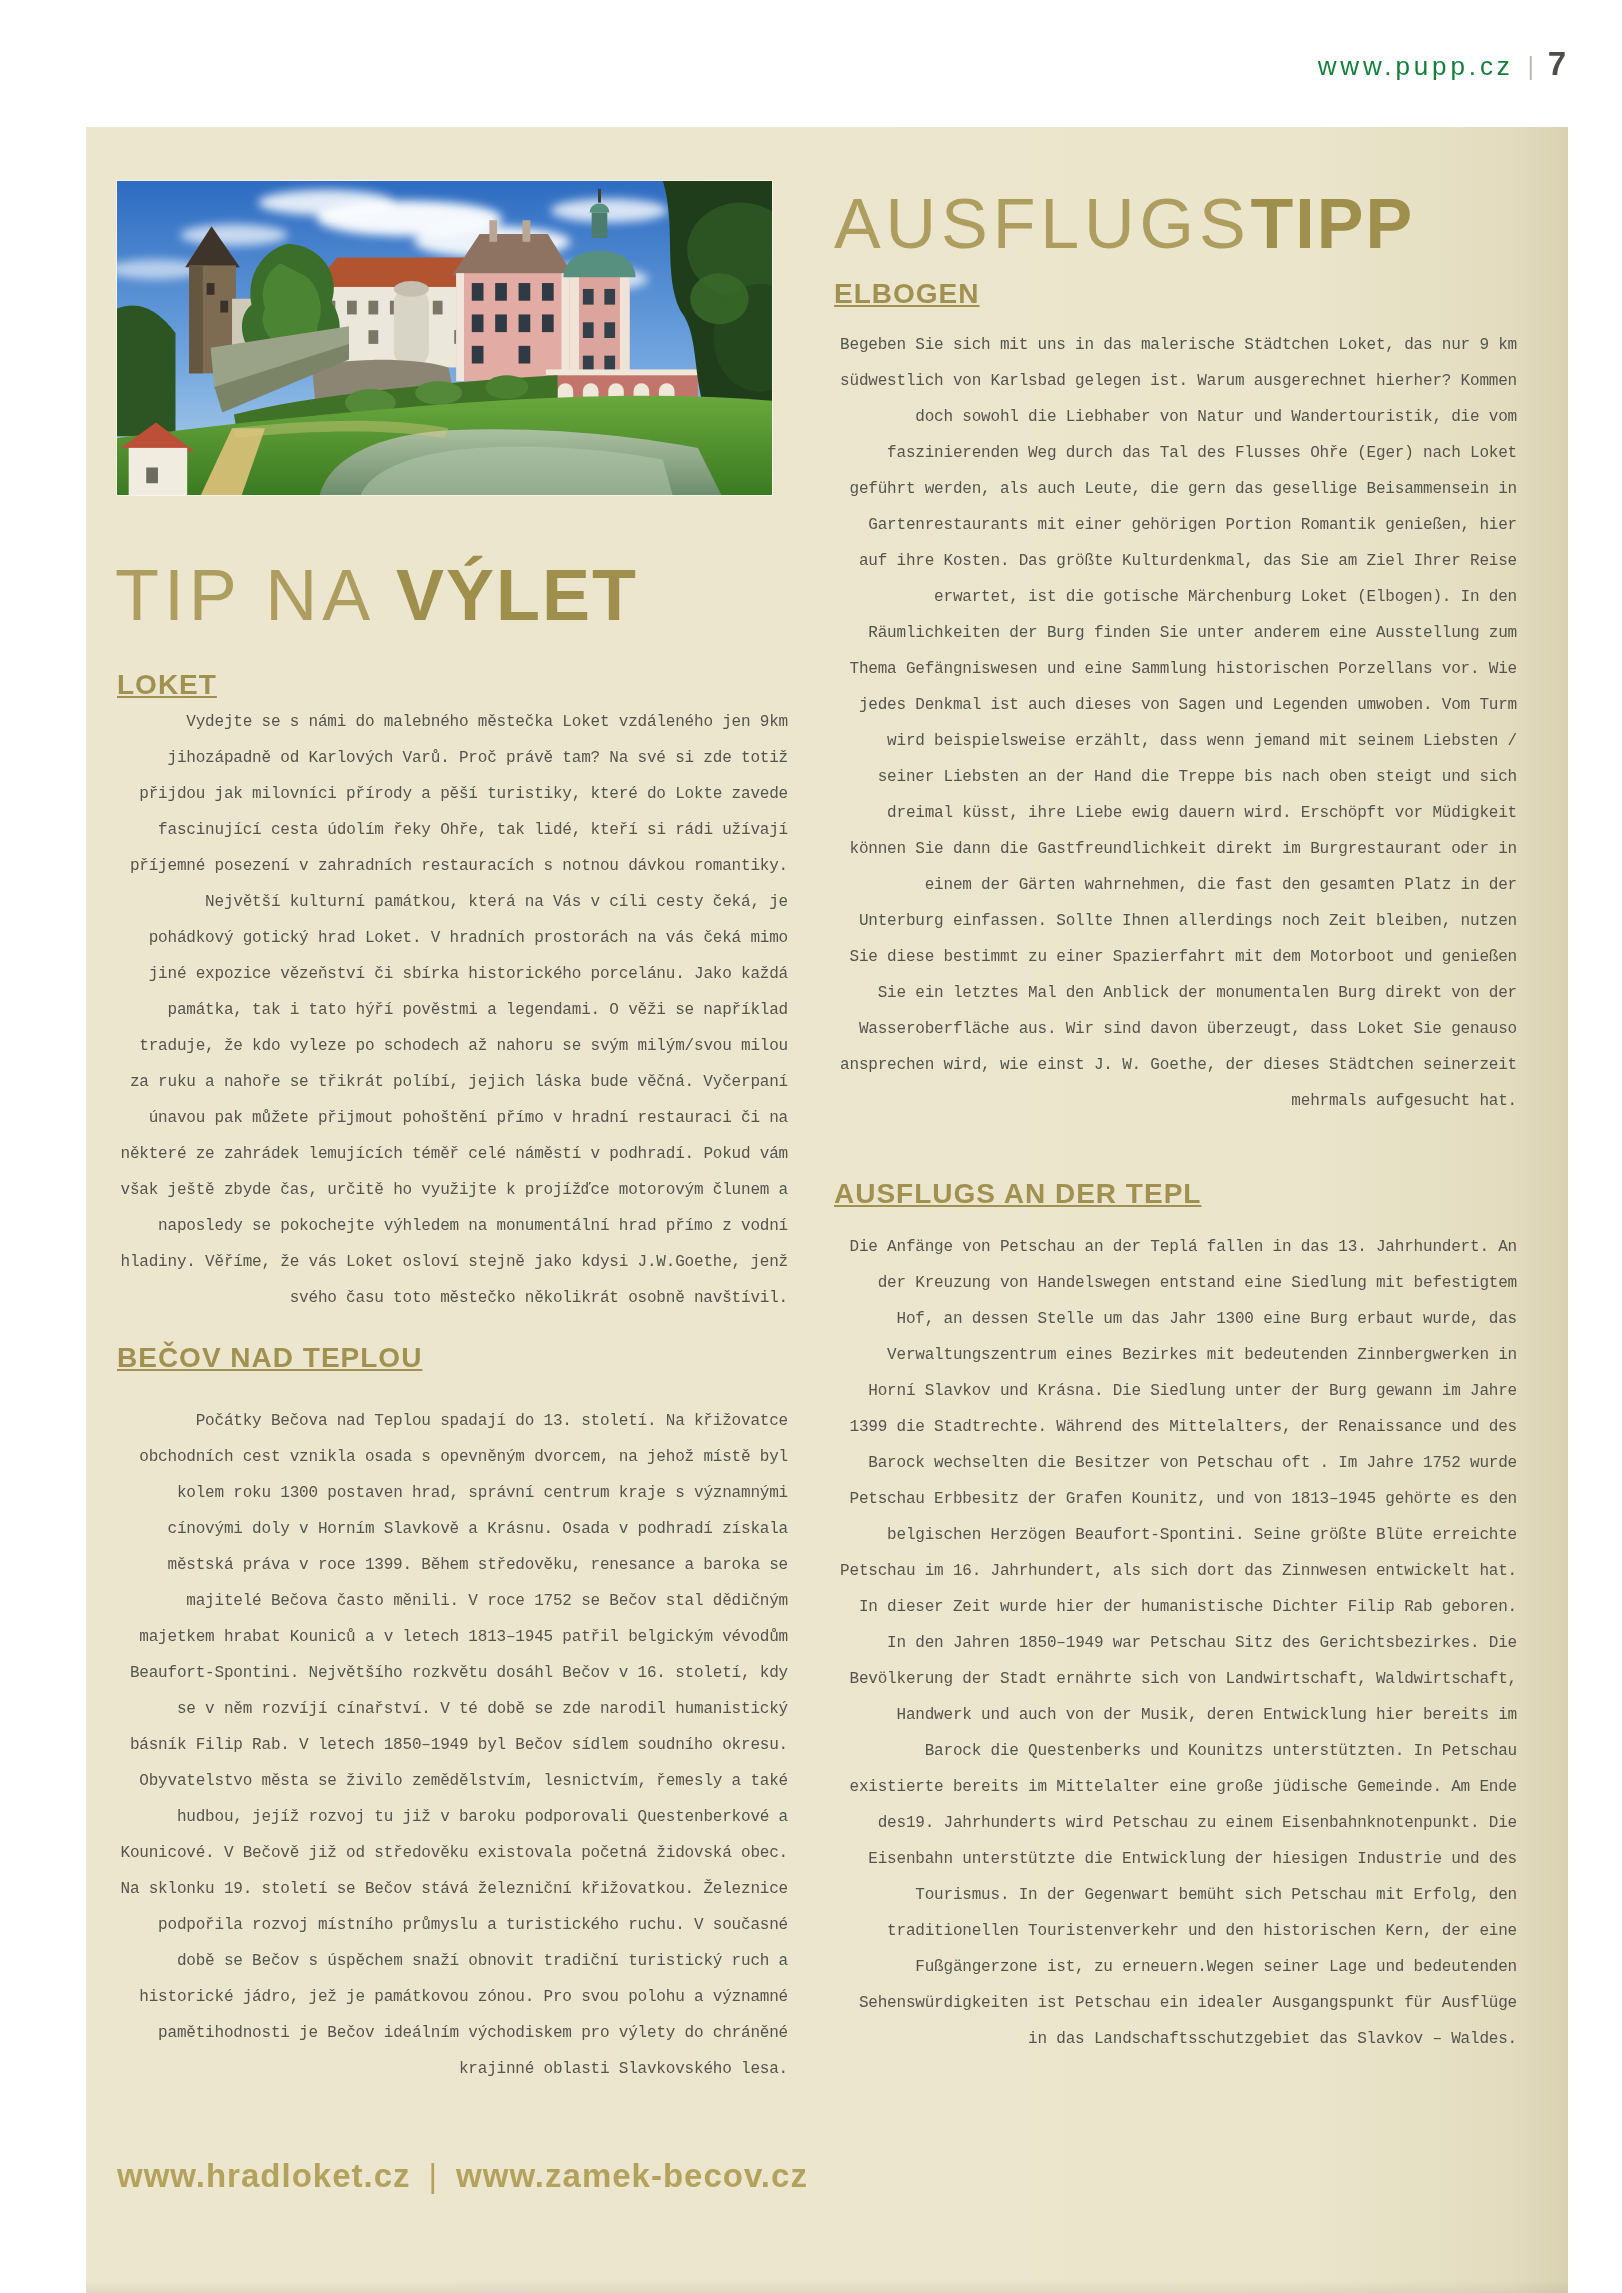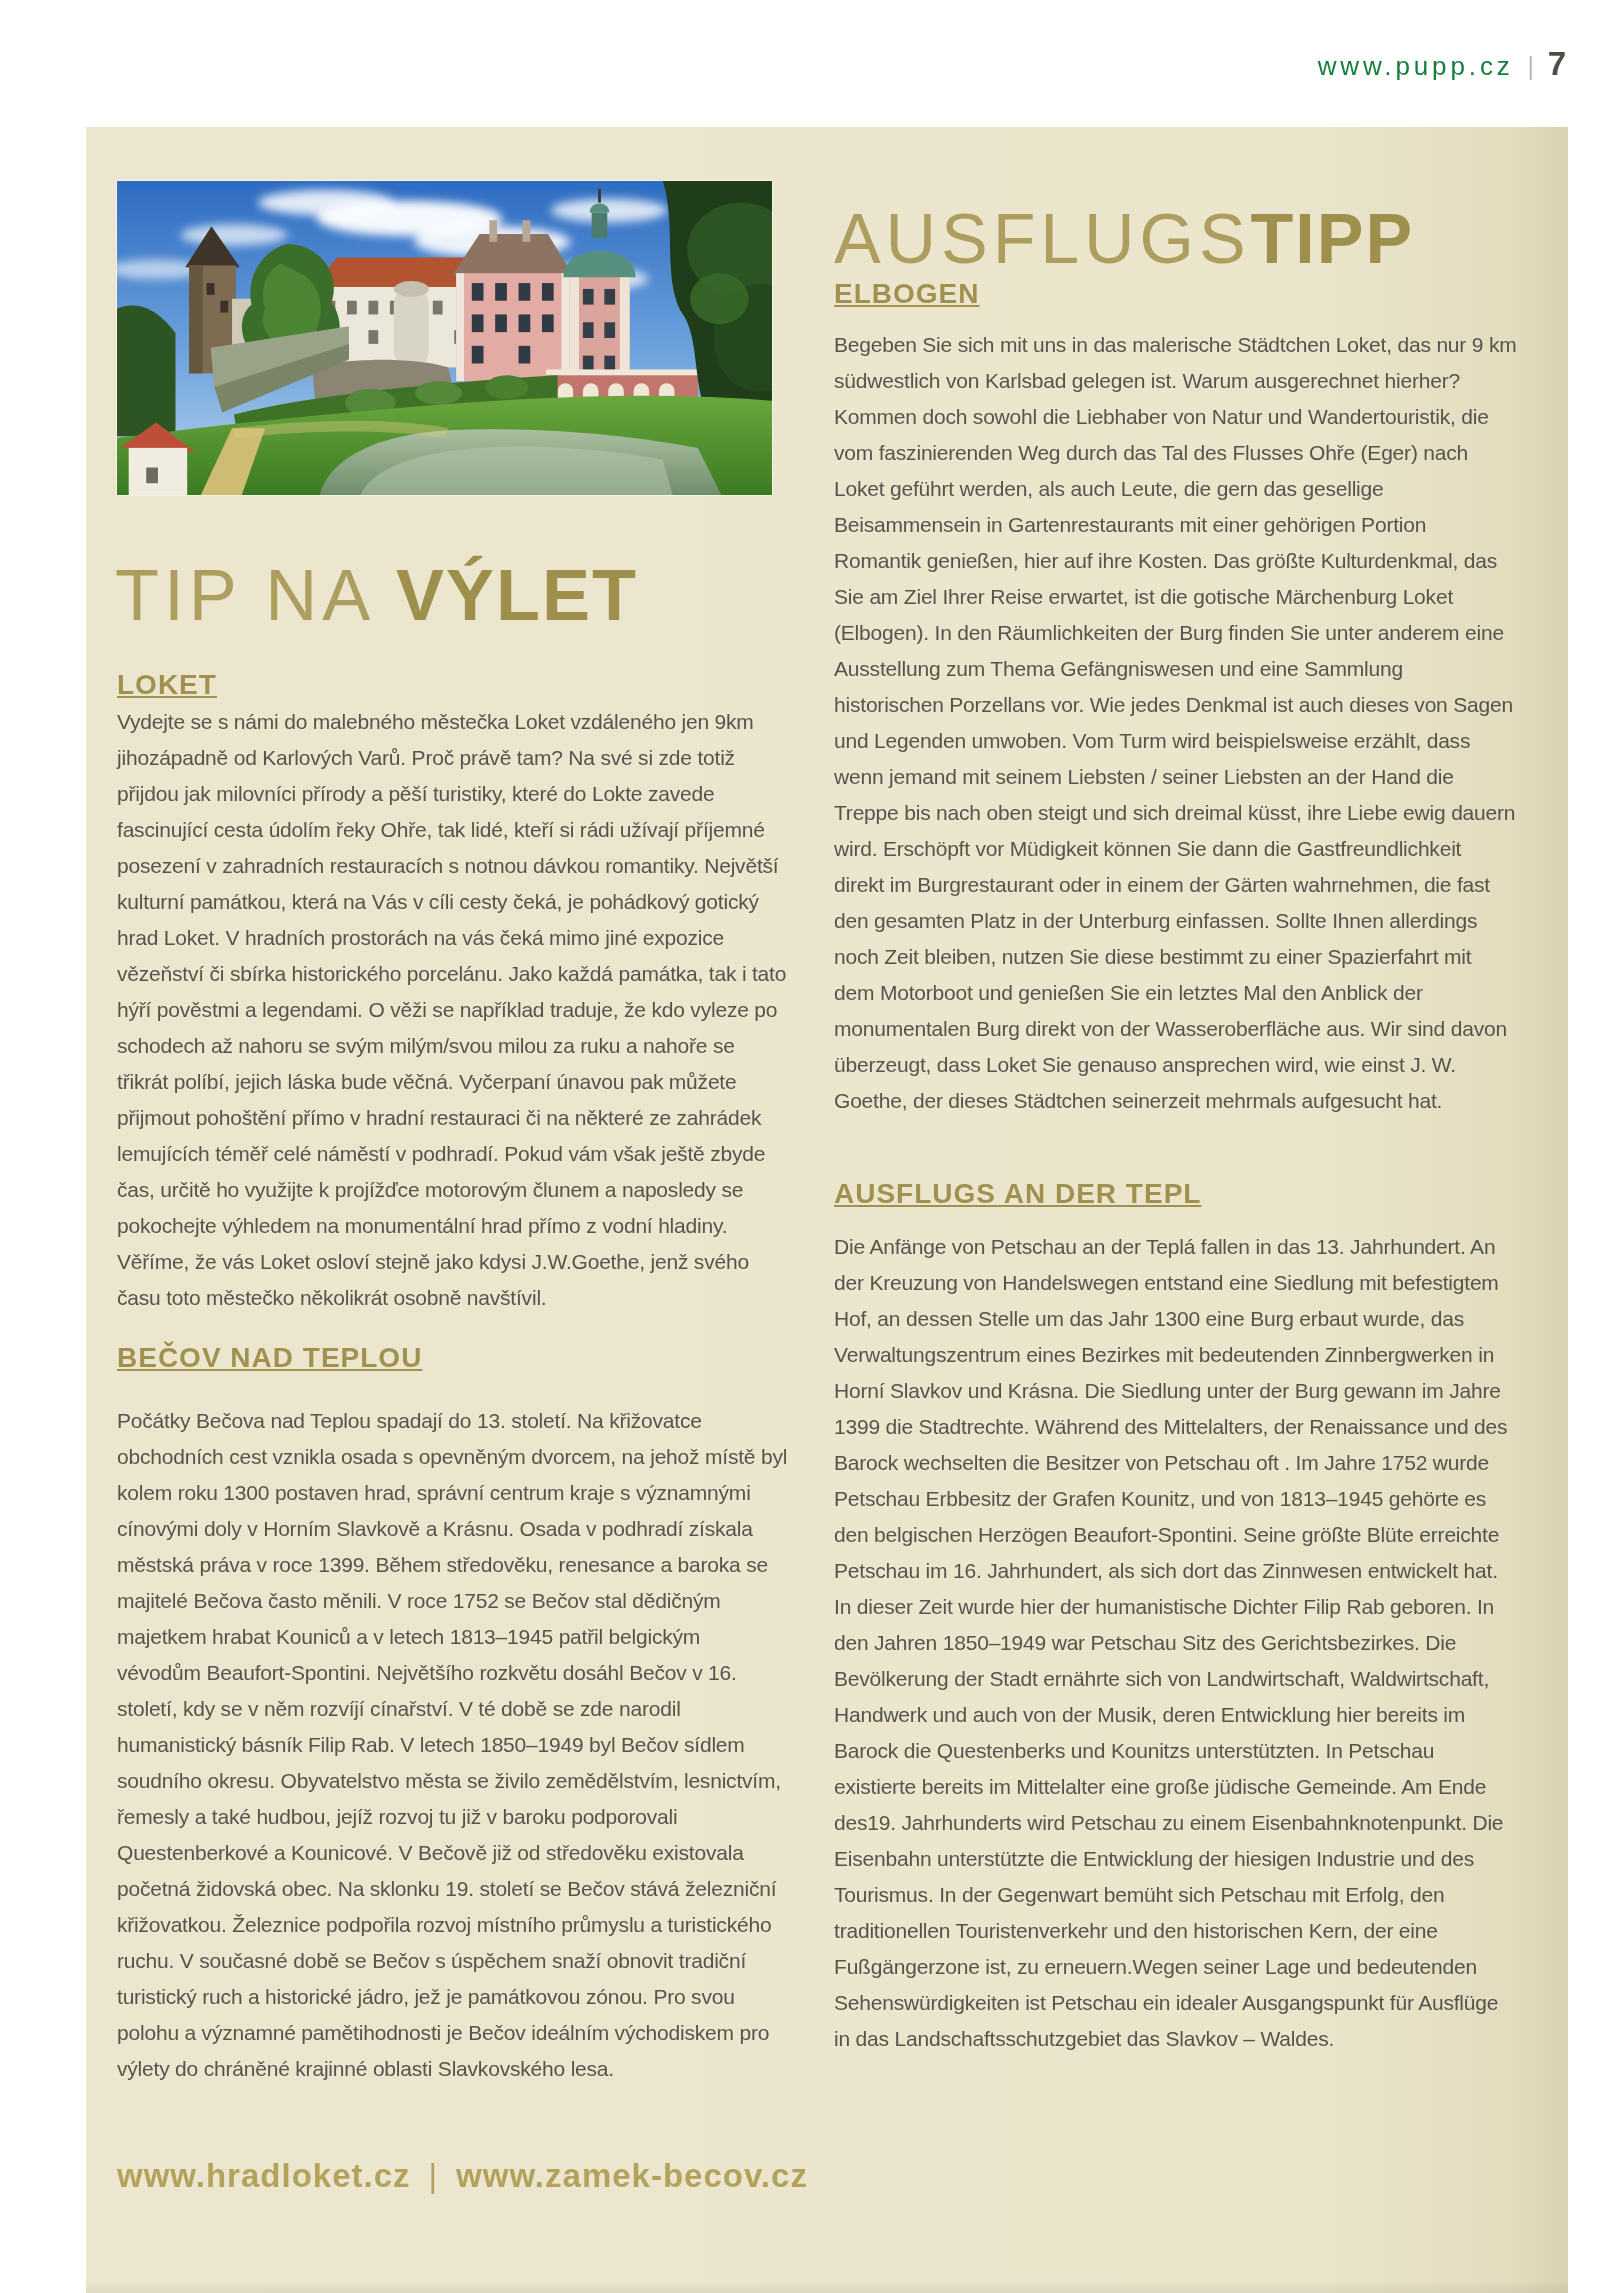"AUSFLUGSTIPP" .title-right { top: 72px -> 57px }
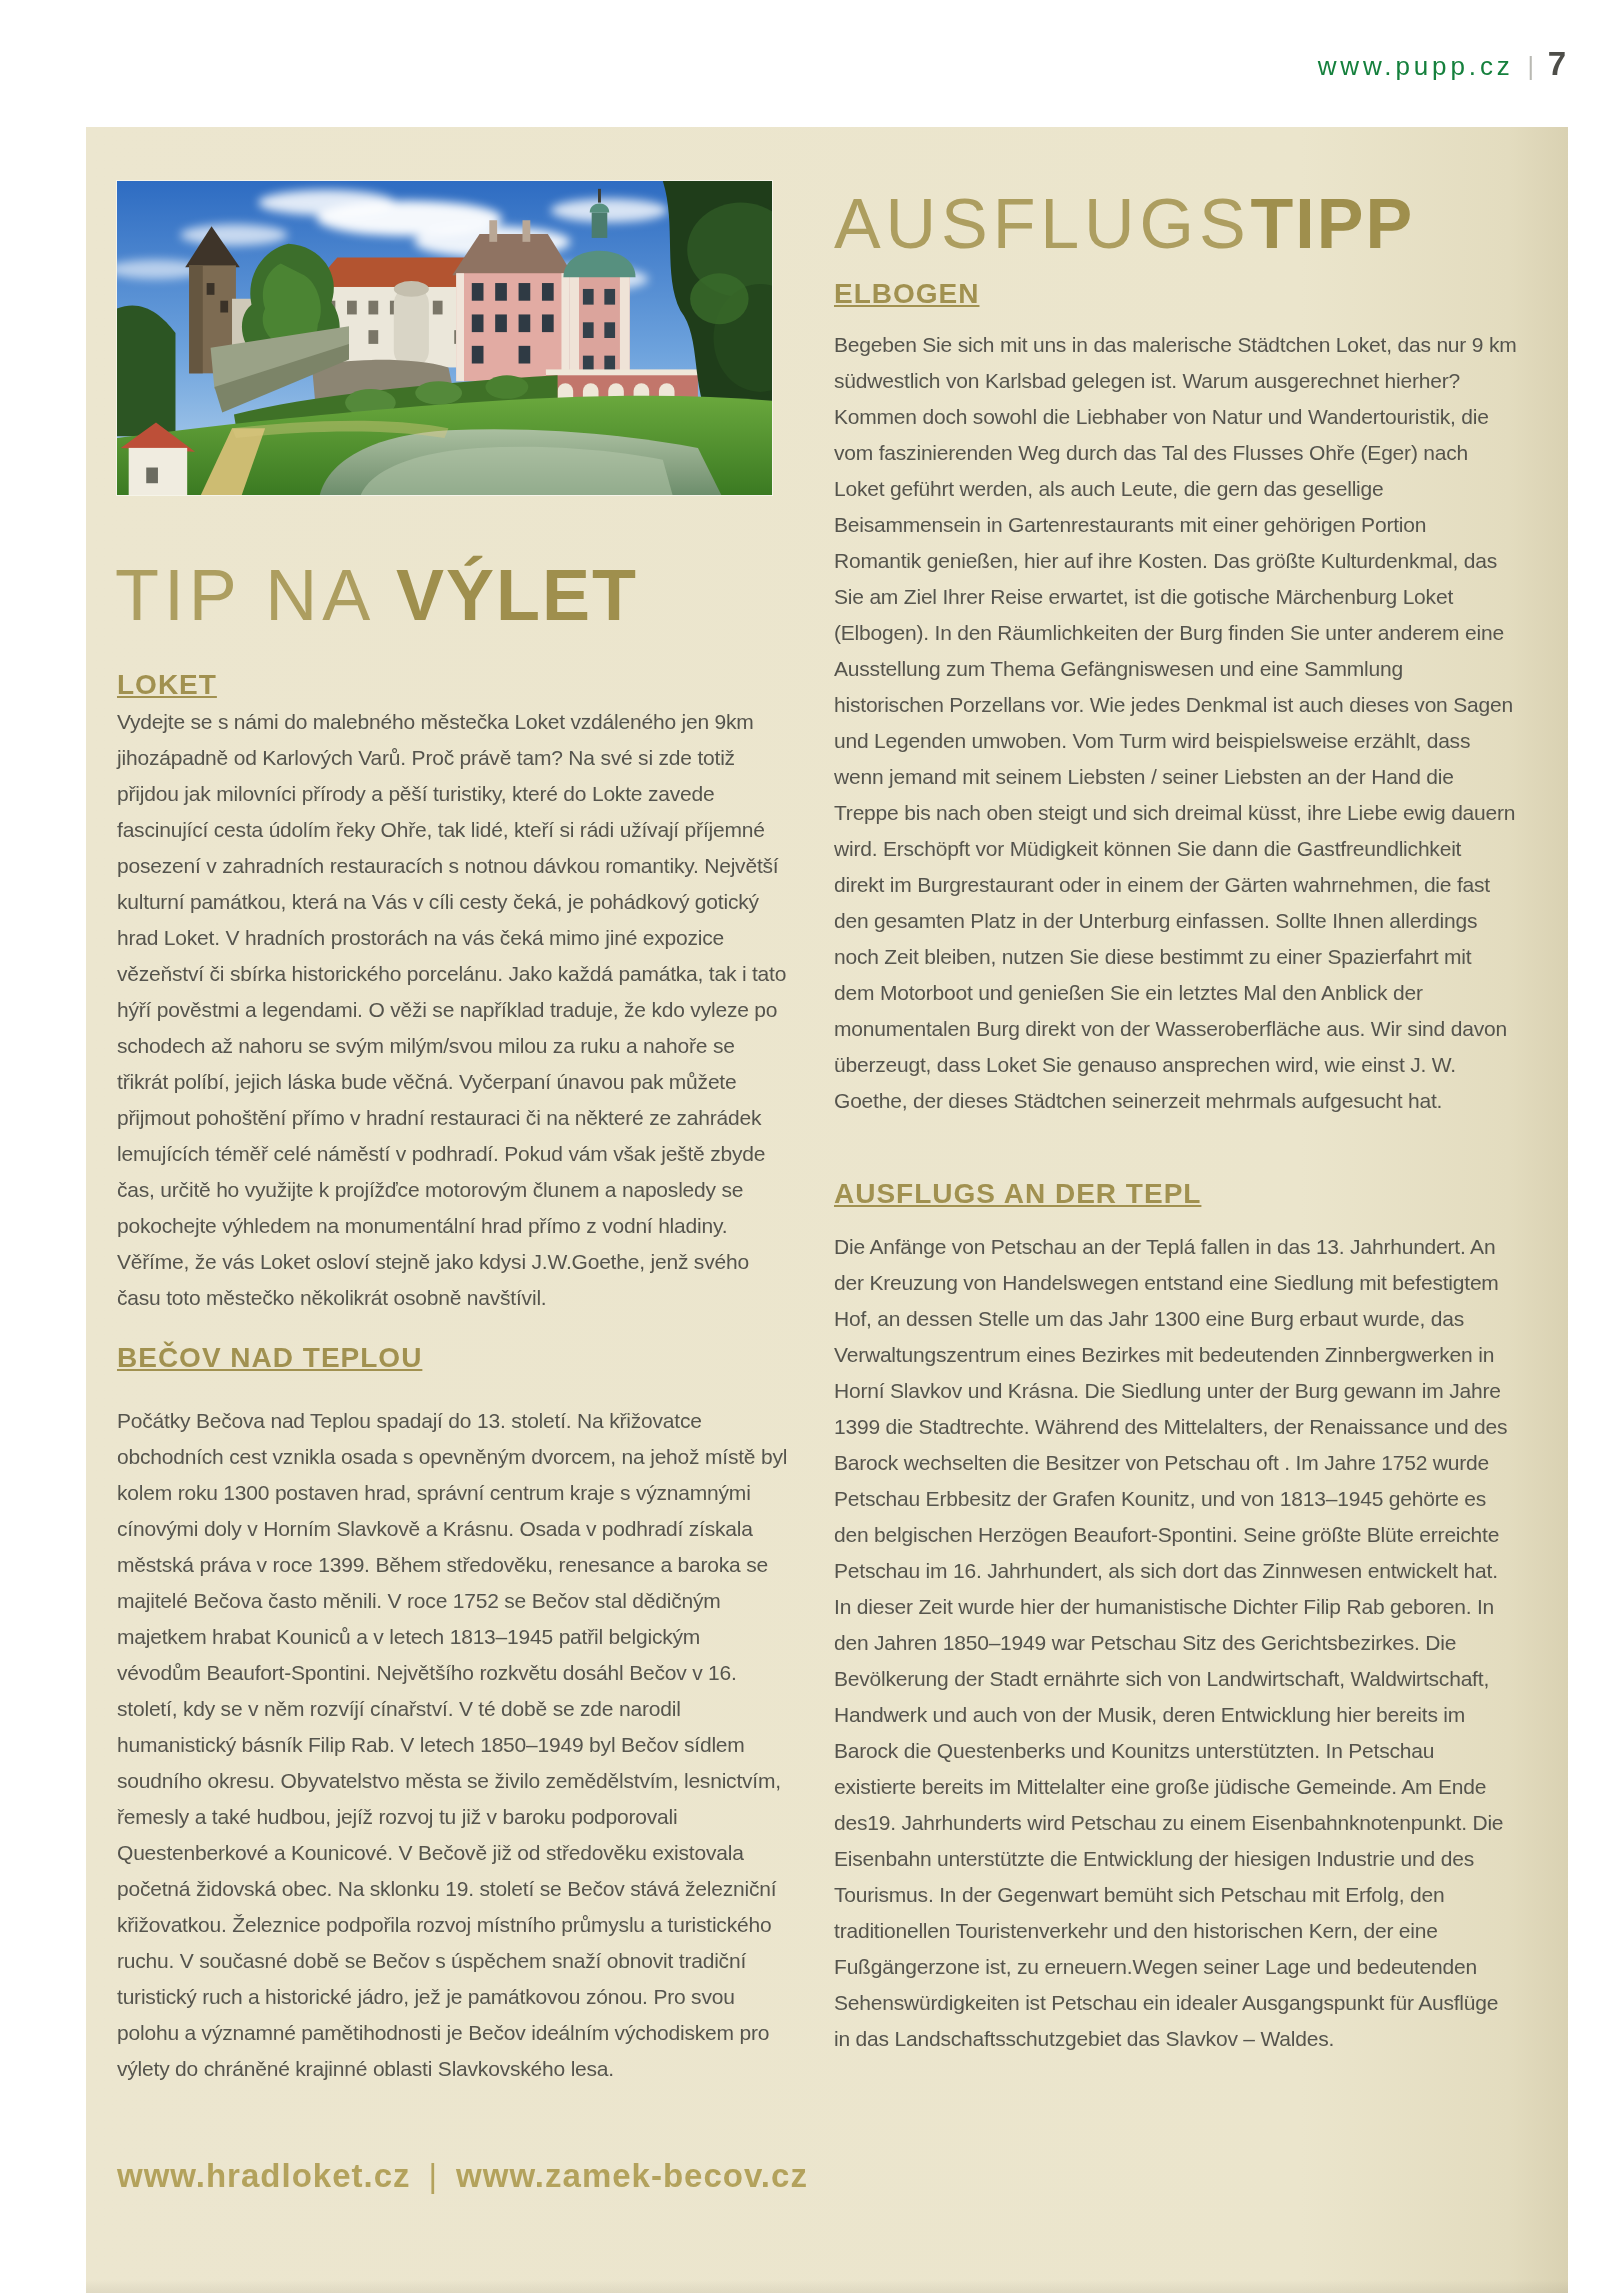"Begeben Sie sich mit uns" p.body-text { font-family: none -> Liberation Mono, monospace; font-size: 21px -> 16px; text-align: left -> right }
